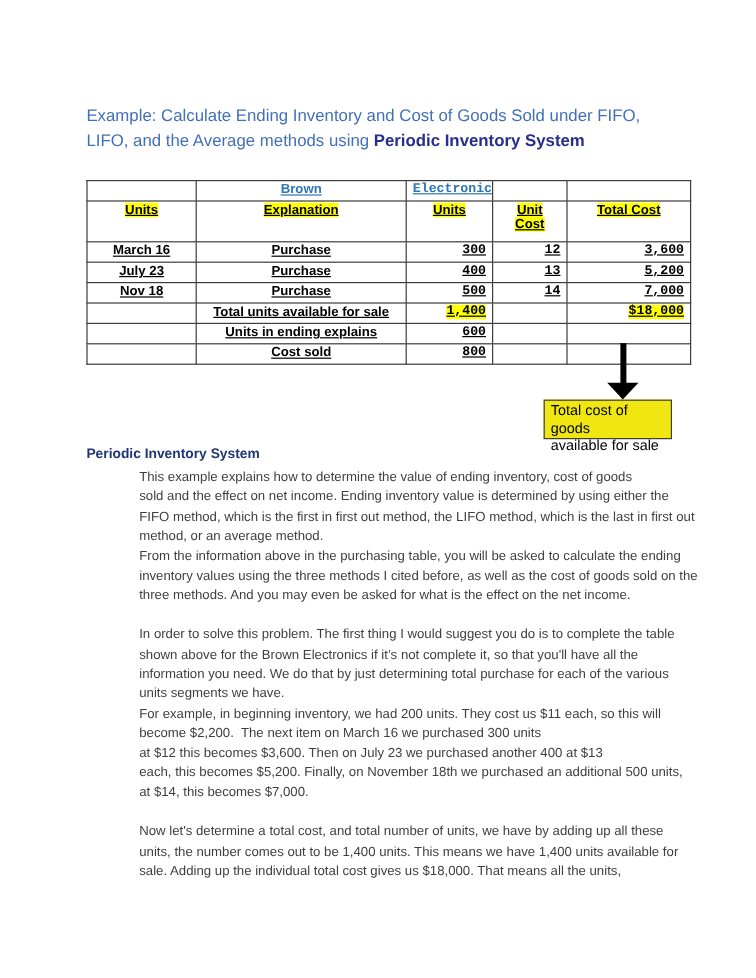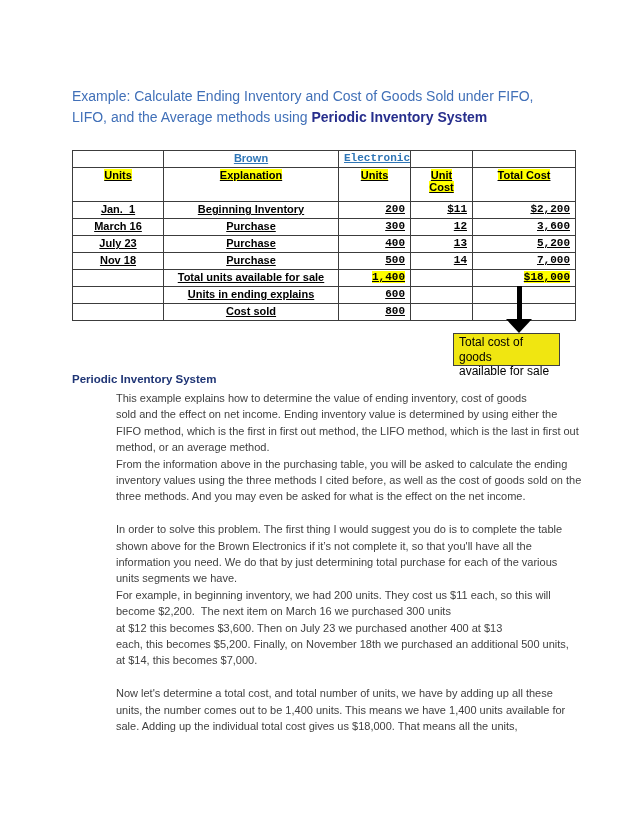"Jan. 1" tr { html: <tr> <td><span>Jan. 1</span></td> <td><span>Beginning Inventory</span></td> <td><span>200</span></td> <td><span>$11</span></td> <td><span>$2,200</span></td> </tr> -> none }
